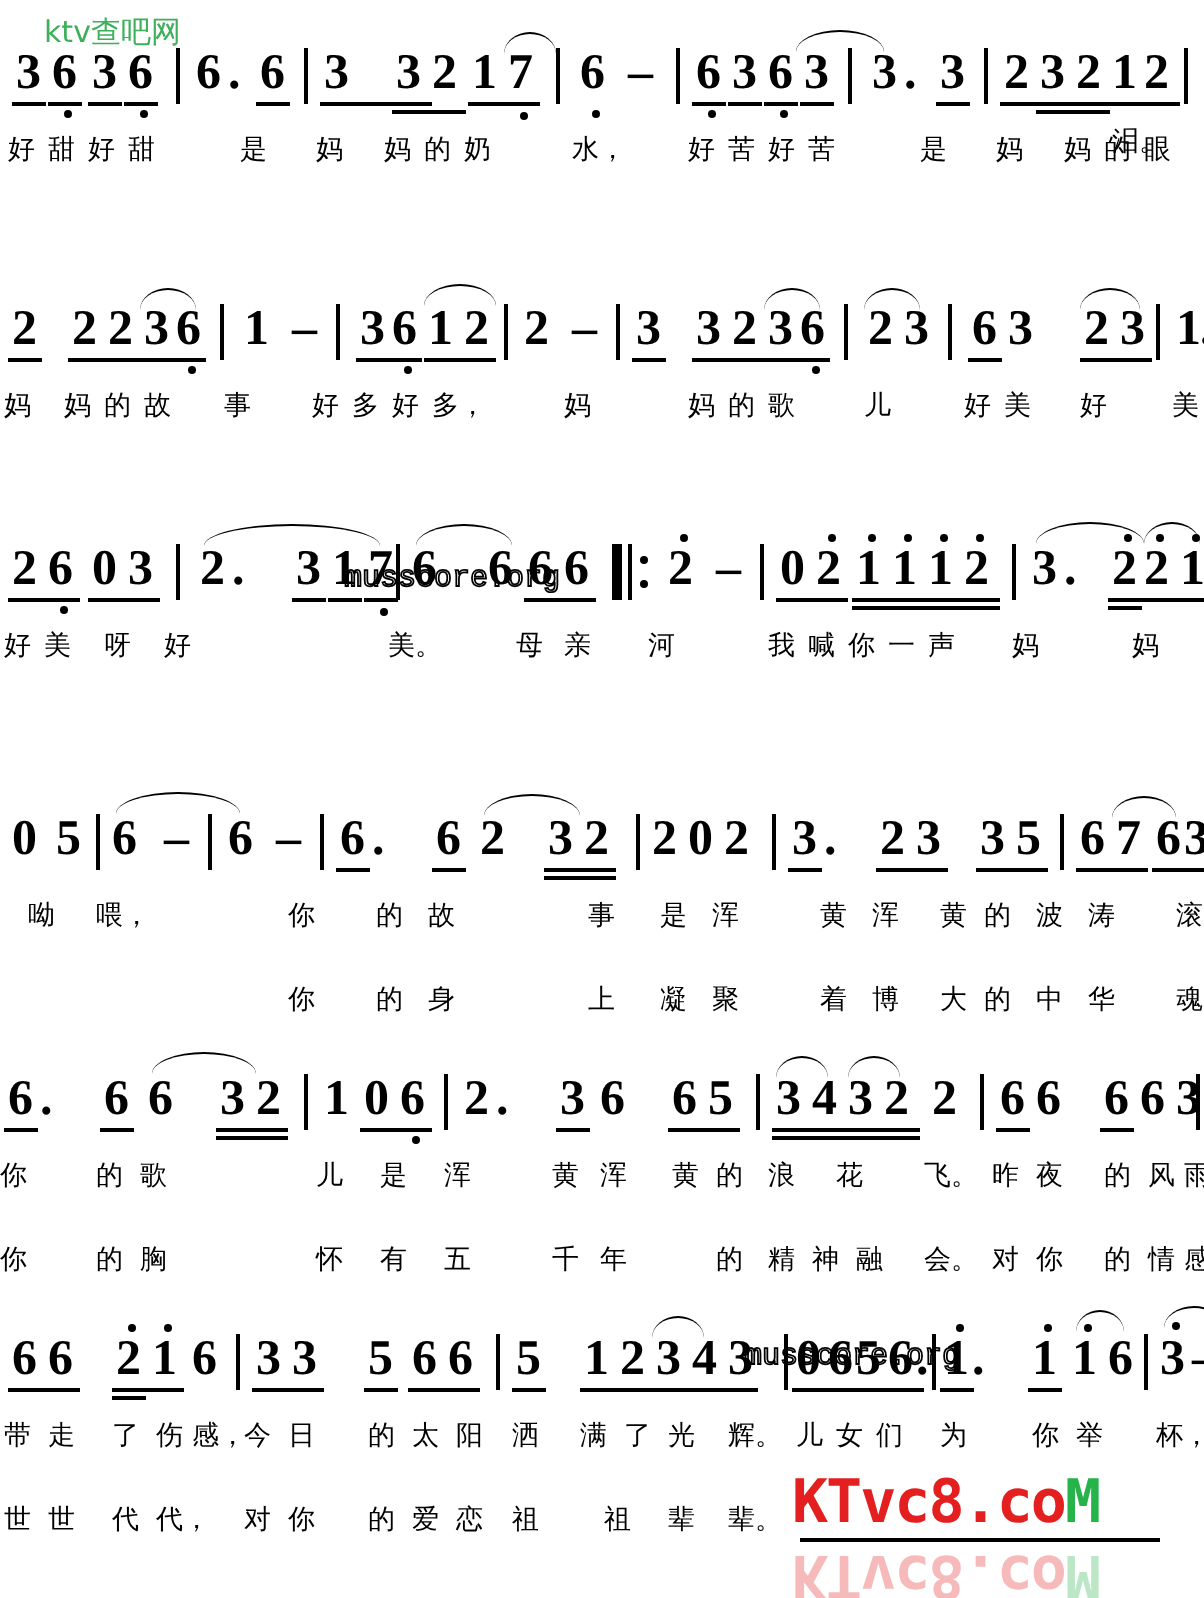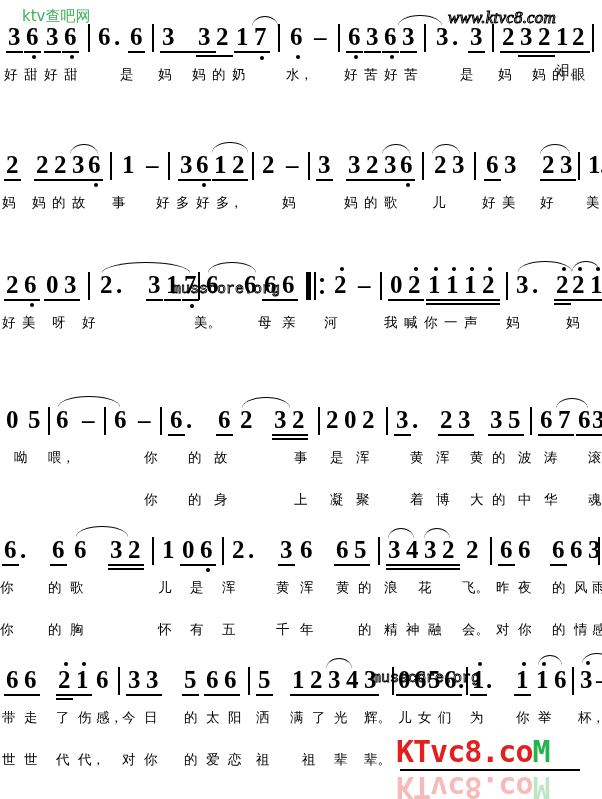"www.ktvc8.com" div.wm { html: <div>www.ktvc8.com</div> -> none }
